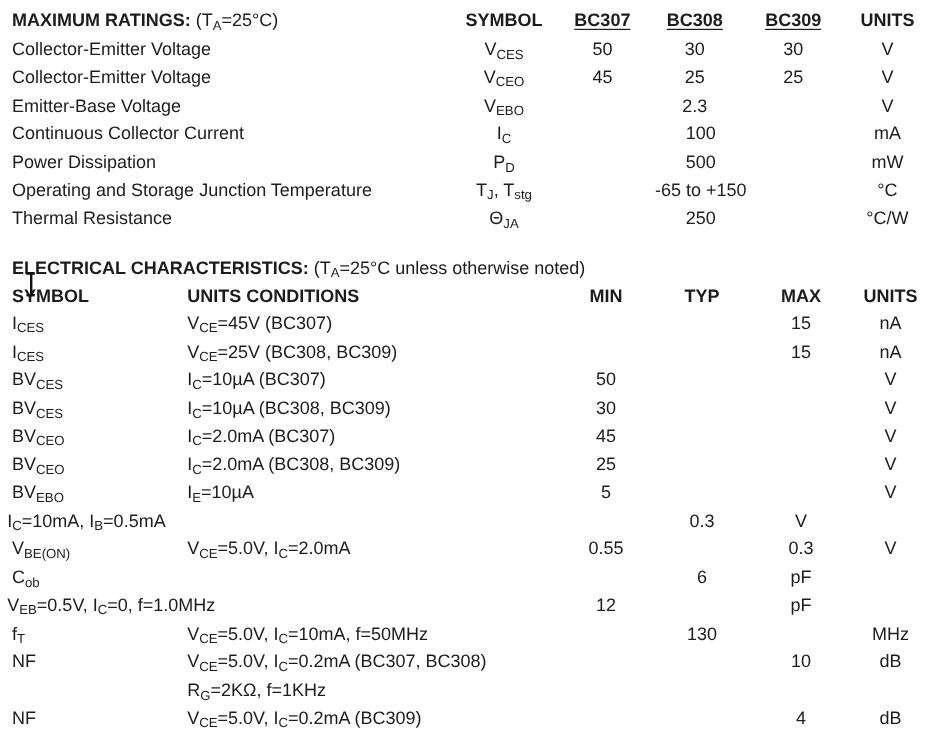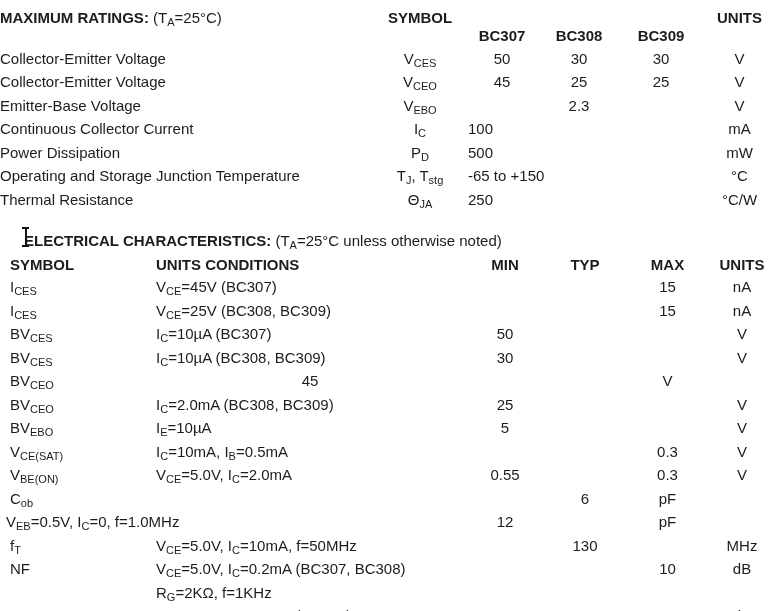"MAXIMUM RATINGS: (TA=25°C)" .mrow .param { padding-left: none -> 10px }
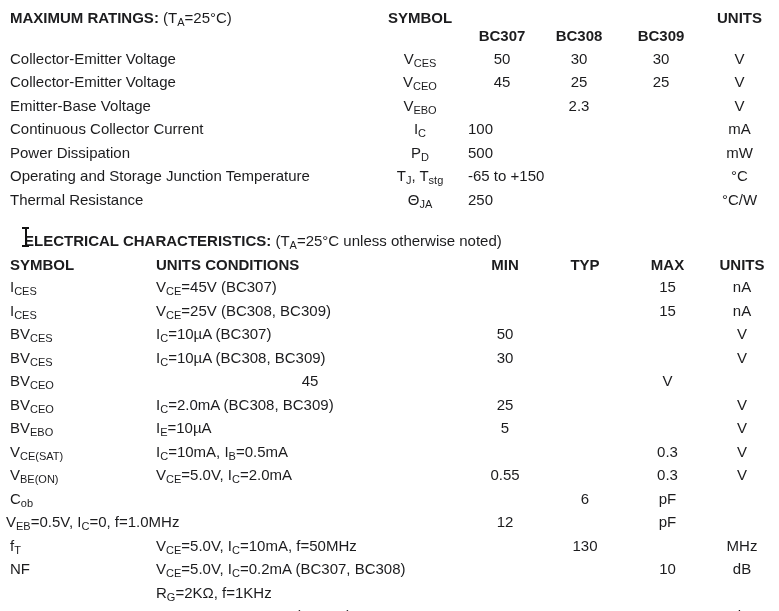"BC307" .u { margin-top: 18px -> none; text-decoration: none -> underline }
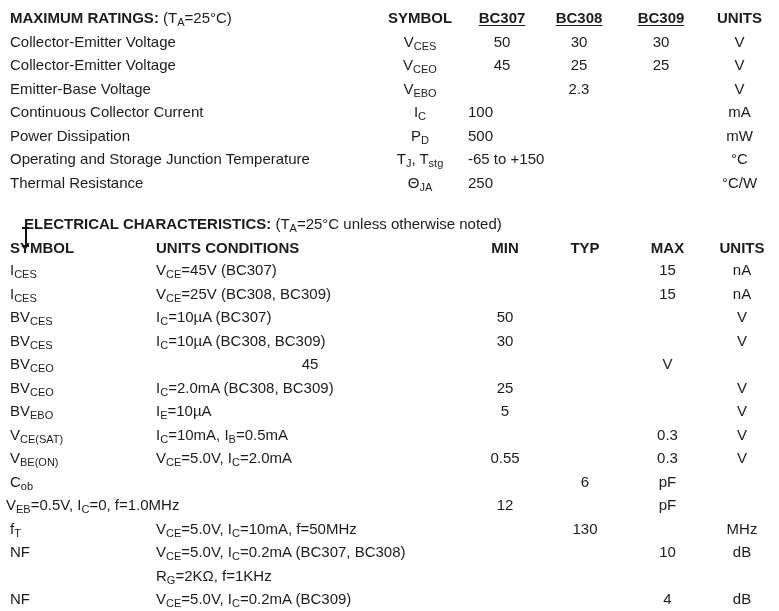"100" .mrow .spanv { text-align: left -> center }
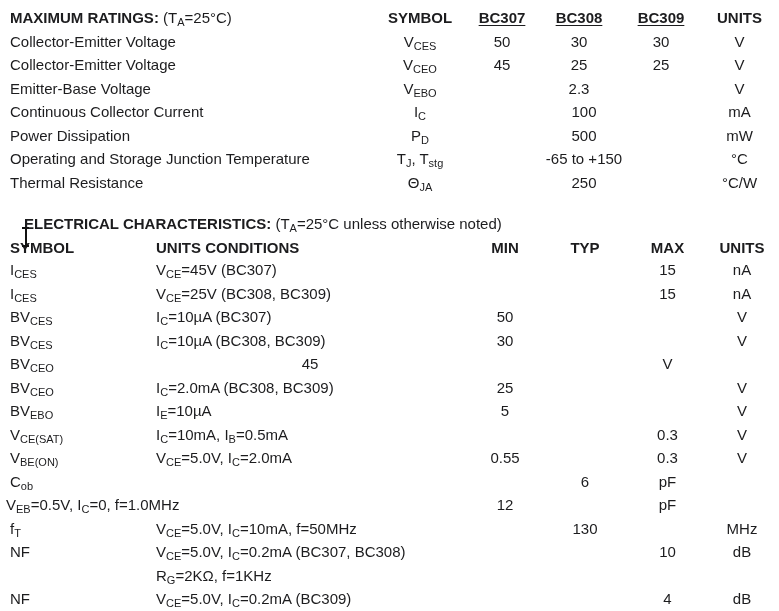"ELECTRICAL CHARACTERISTICS: (TA=25°C" .sec-title { padding-left: 24px -> 10px }
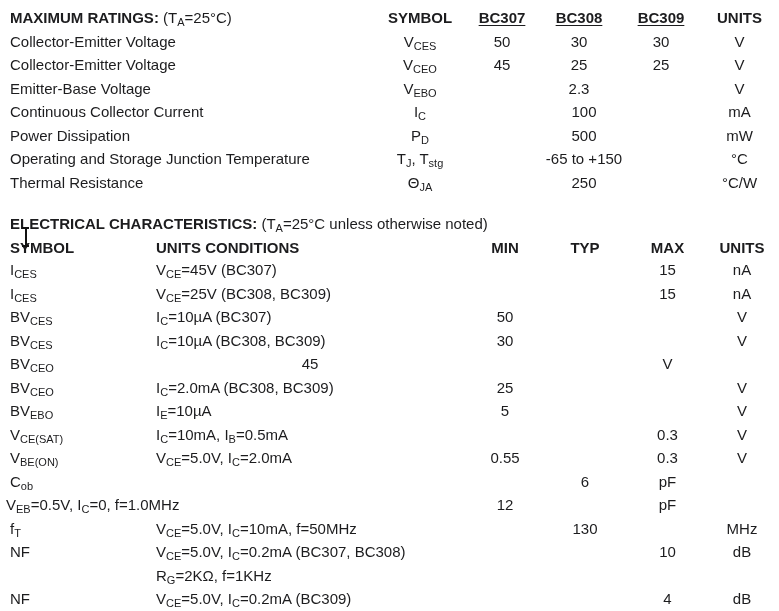"IC=2.0mA (BC307)" div.cell { html: none -> <div>I<span>C</span>=2.0mA (BC307)</div> }
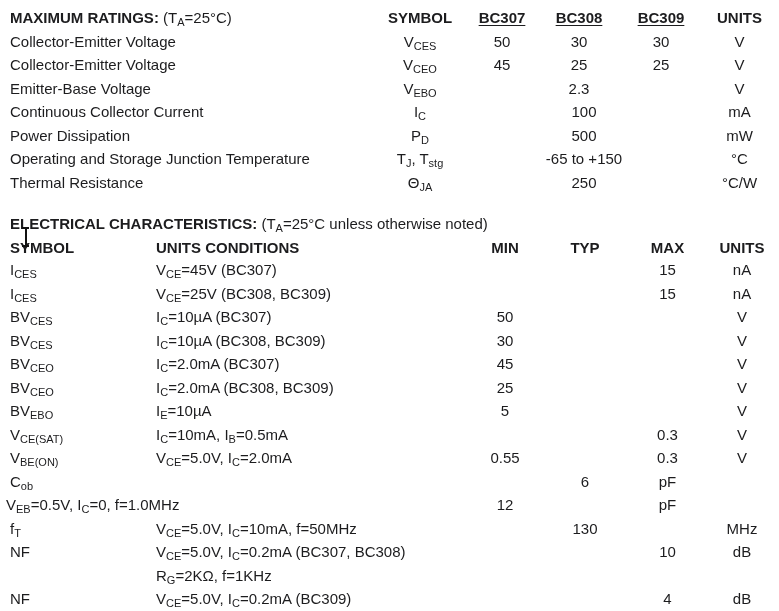"VCE(SAT)" div.cell { html: <div>V<span>CE(SAT)</span></div> -> none }
